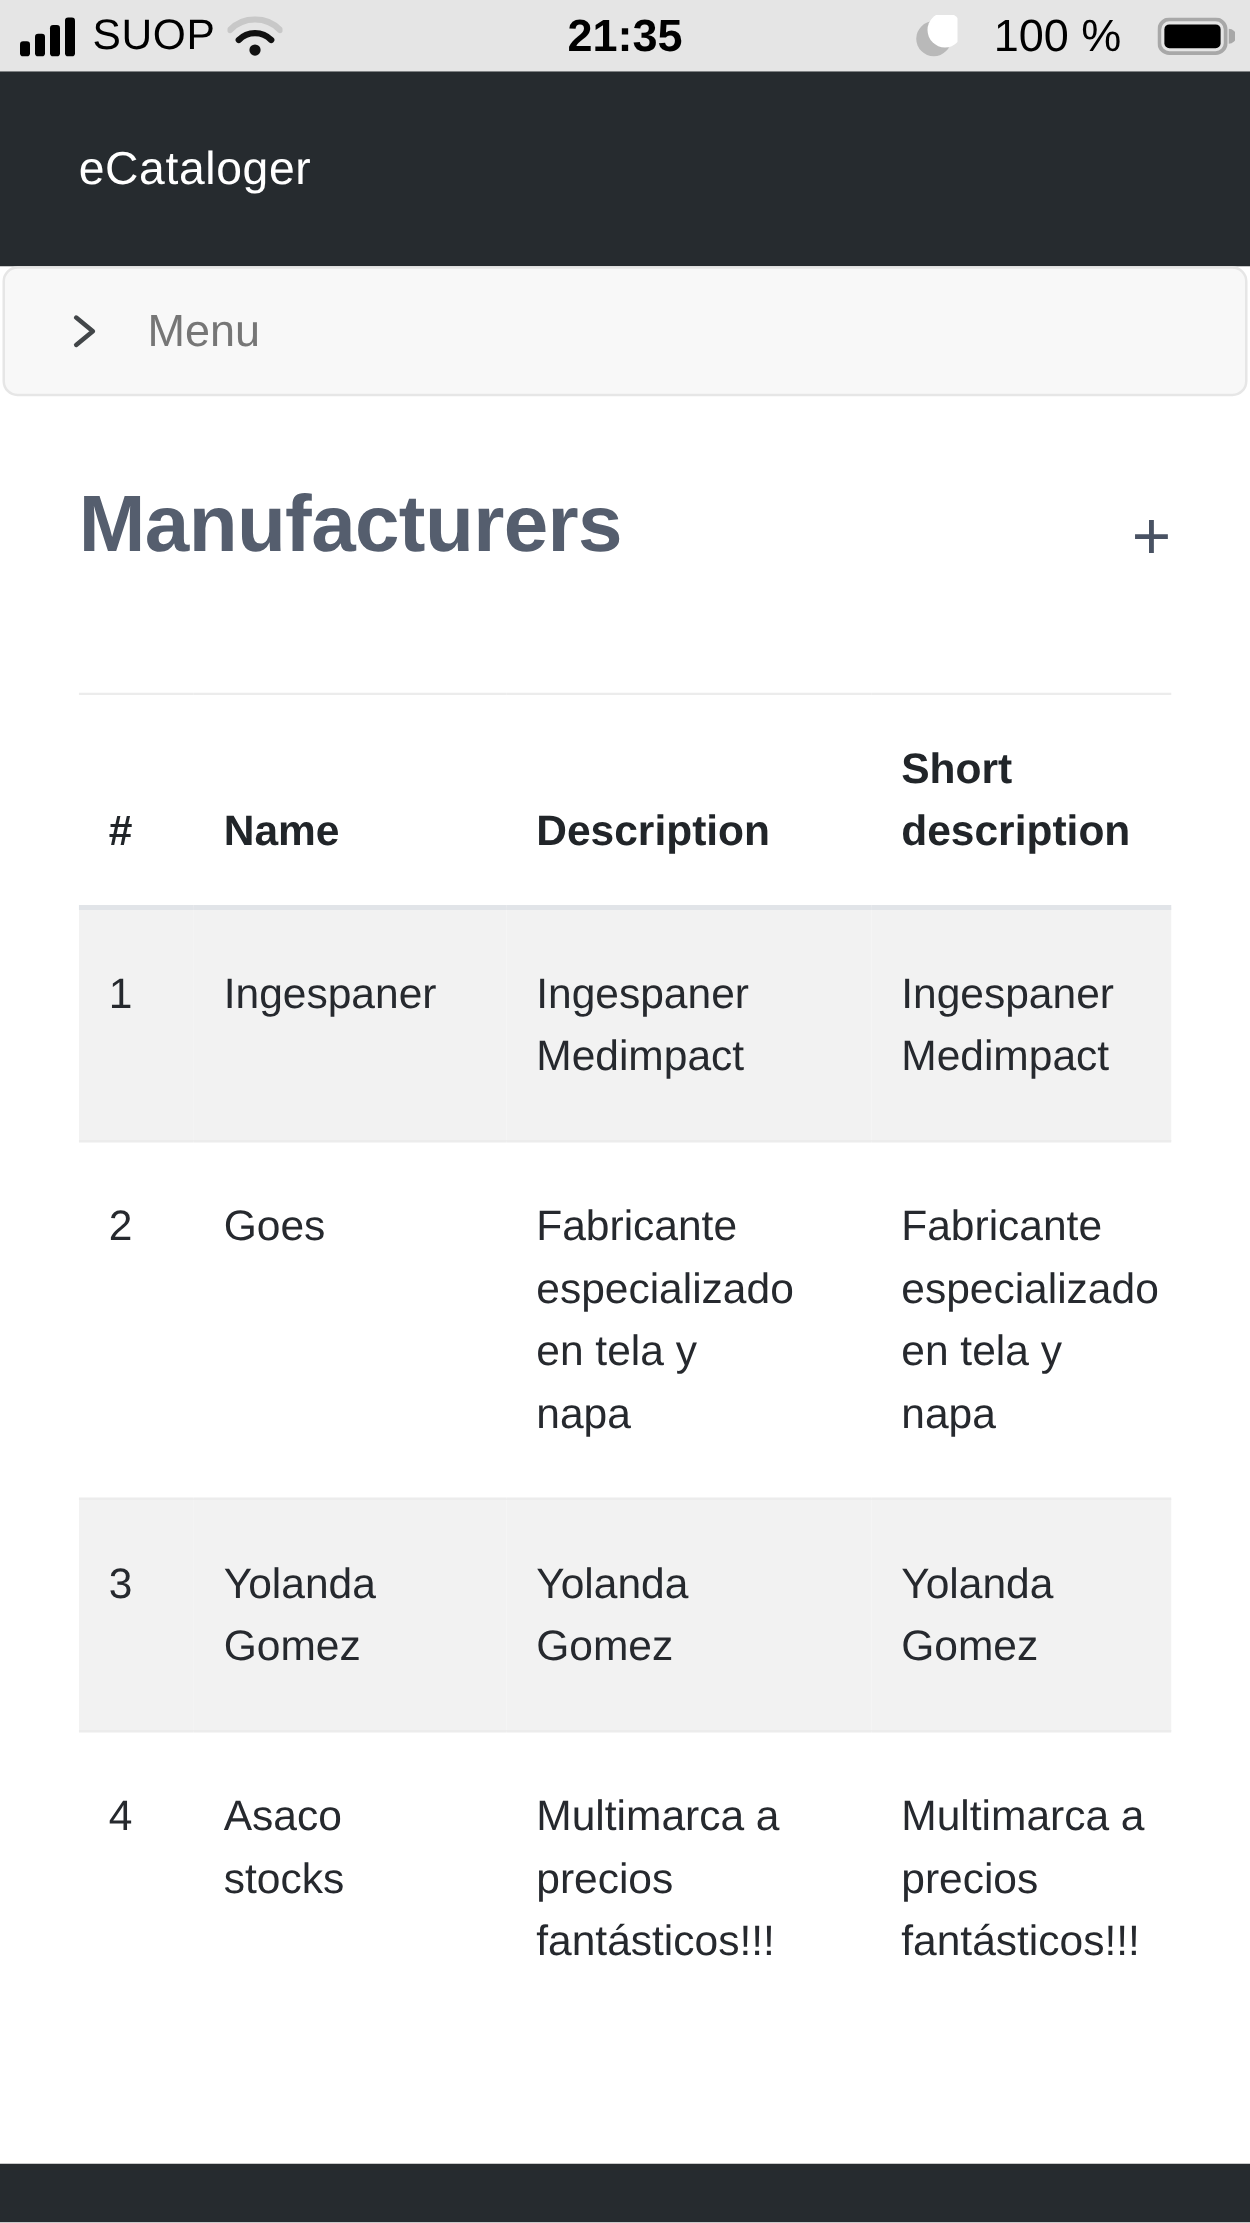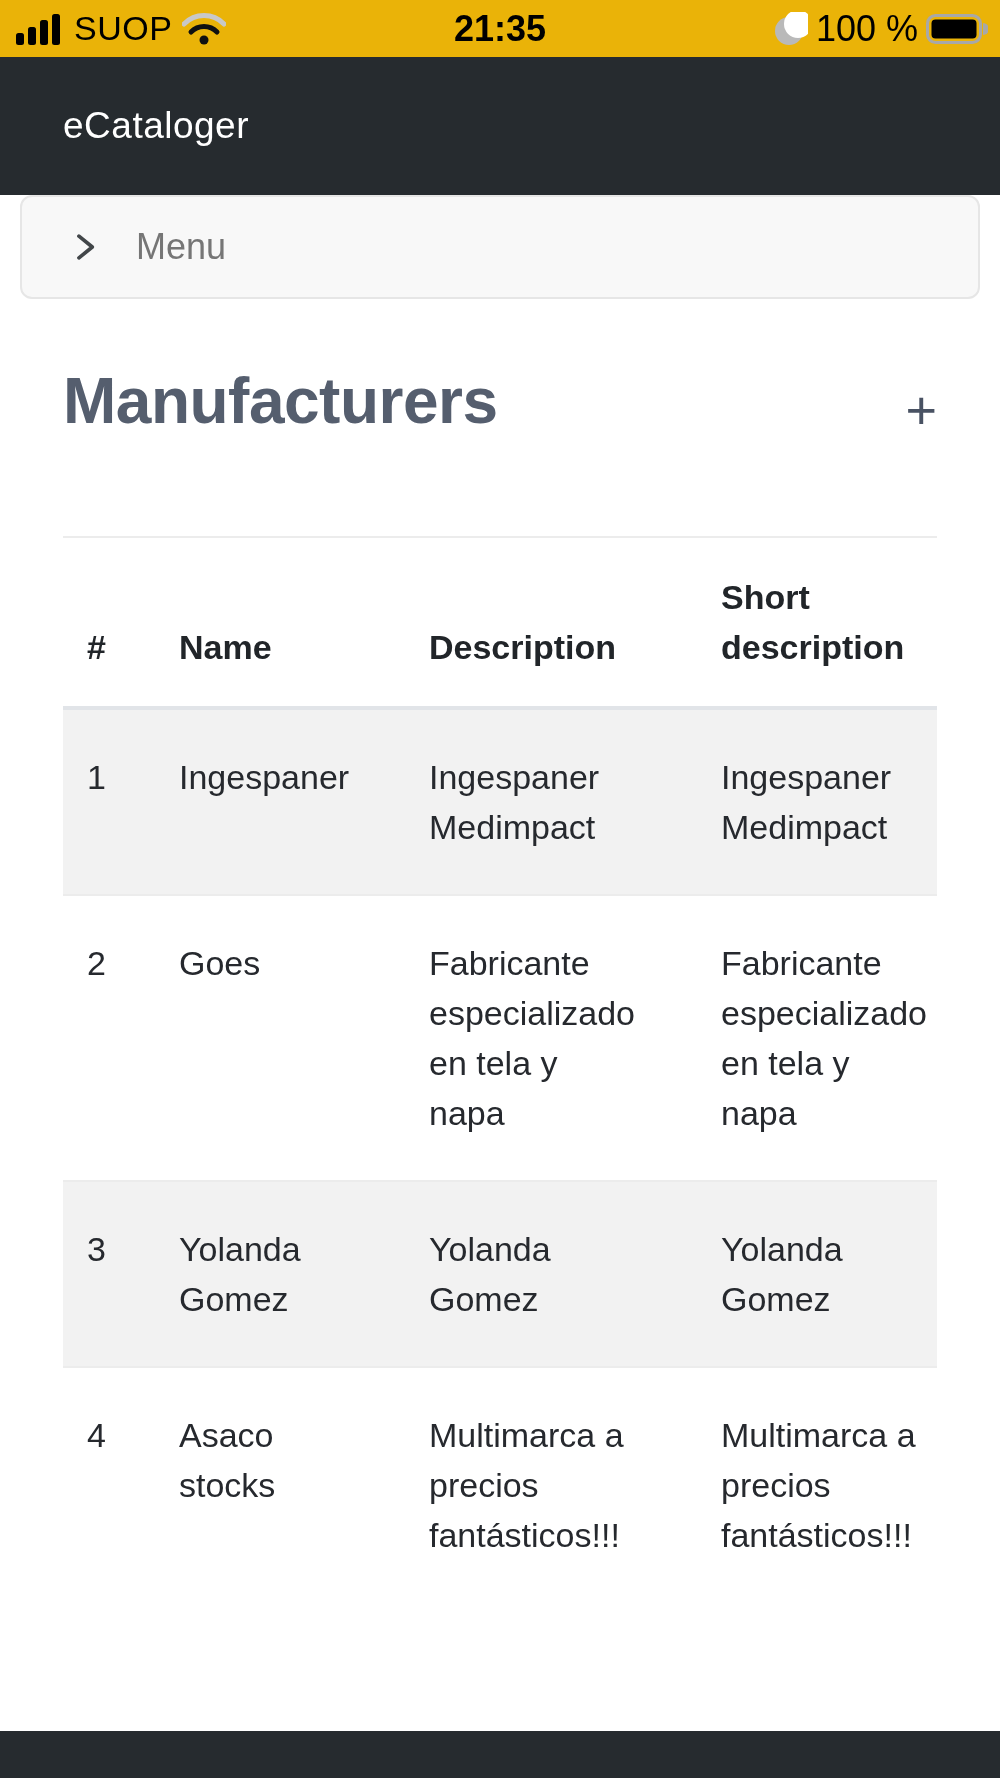"SUOP" .status-bar { background: #eab308 -> #e5e5e5 }
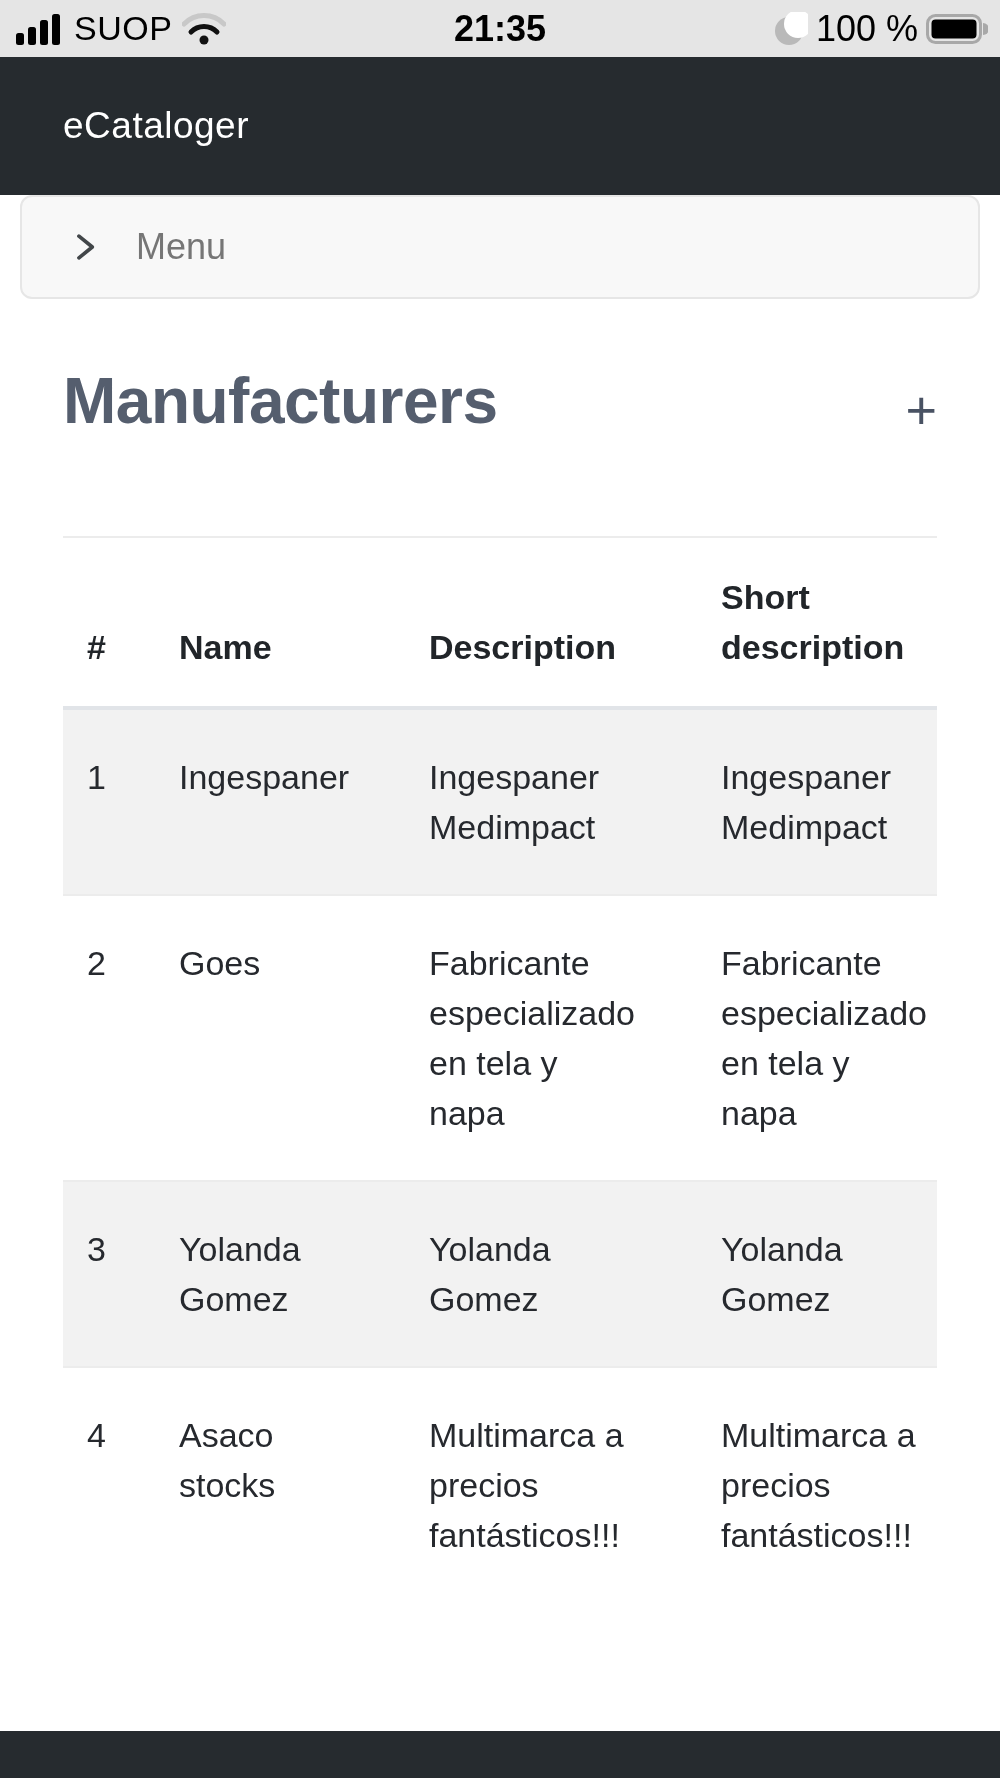"100 %" .sb-right { gap: 8px -> 29px }
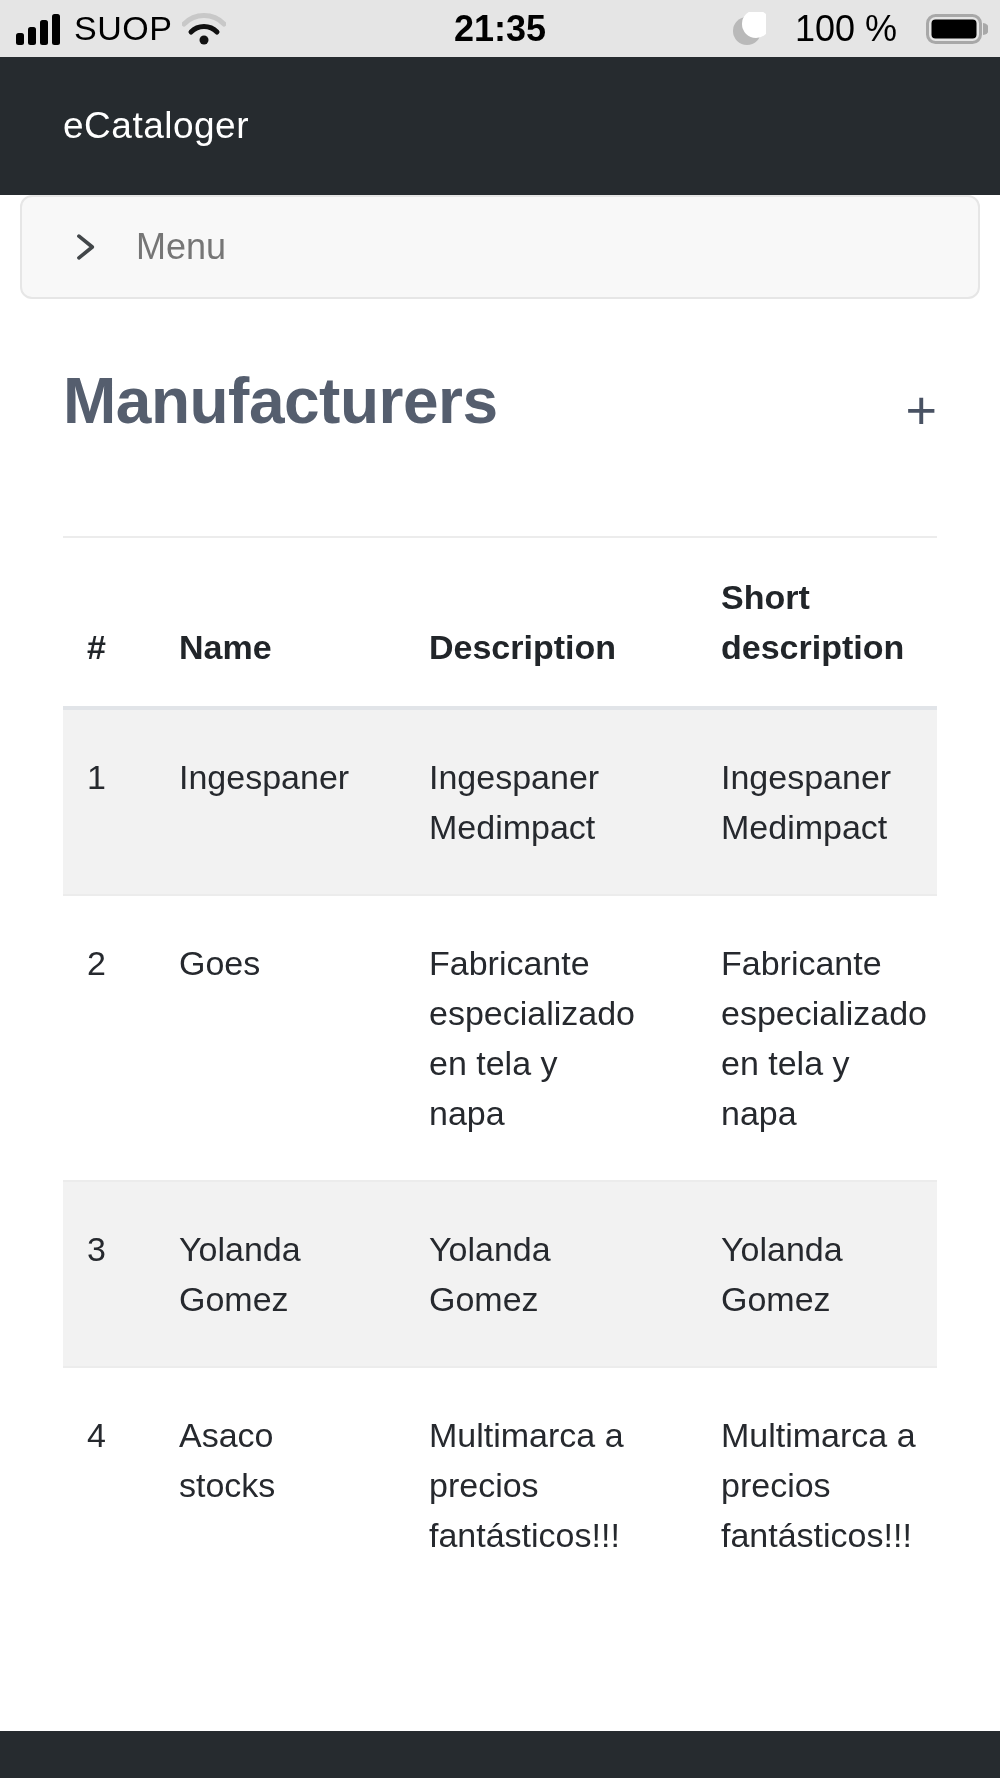"eCataloger" .navbar { height: 138px -> 156px }
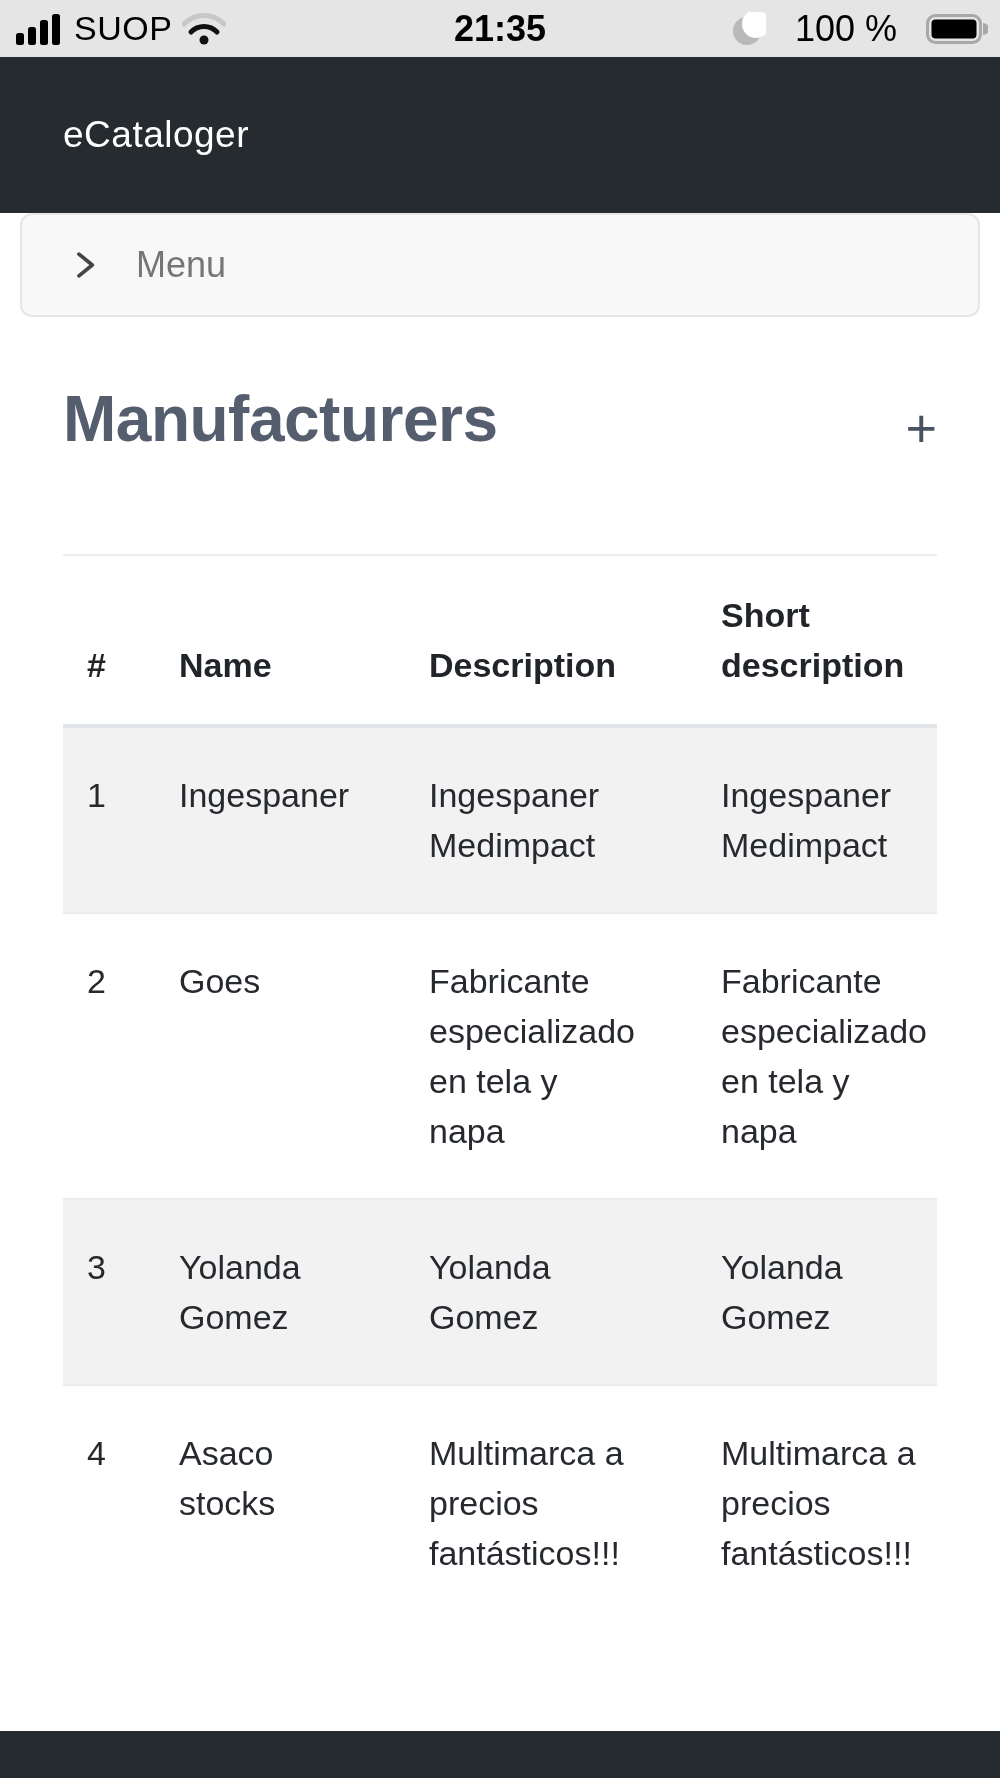"Menu" .menu-bar { margin: 0 20px -> 0 2px }
